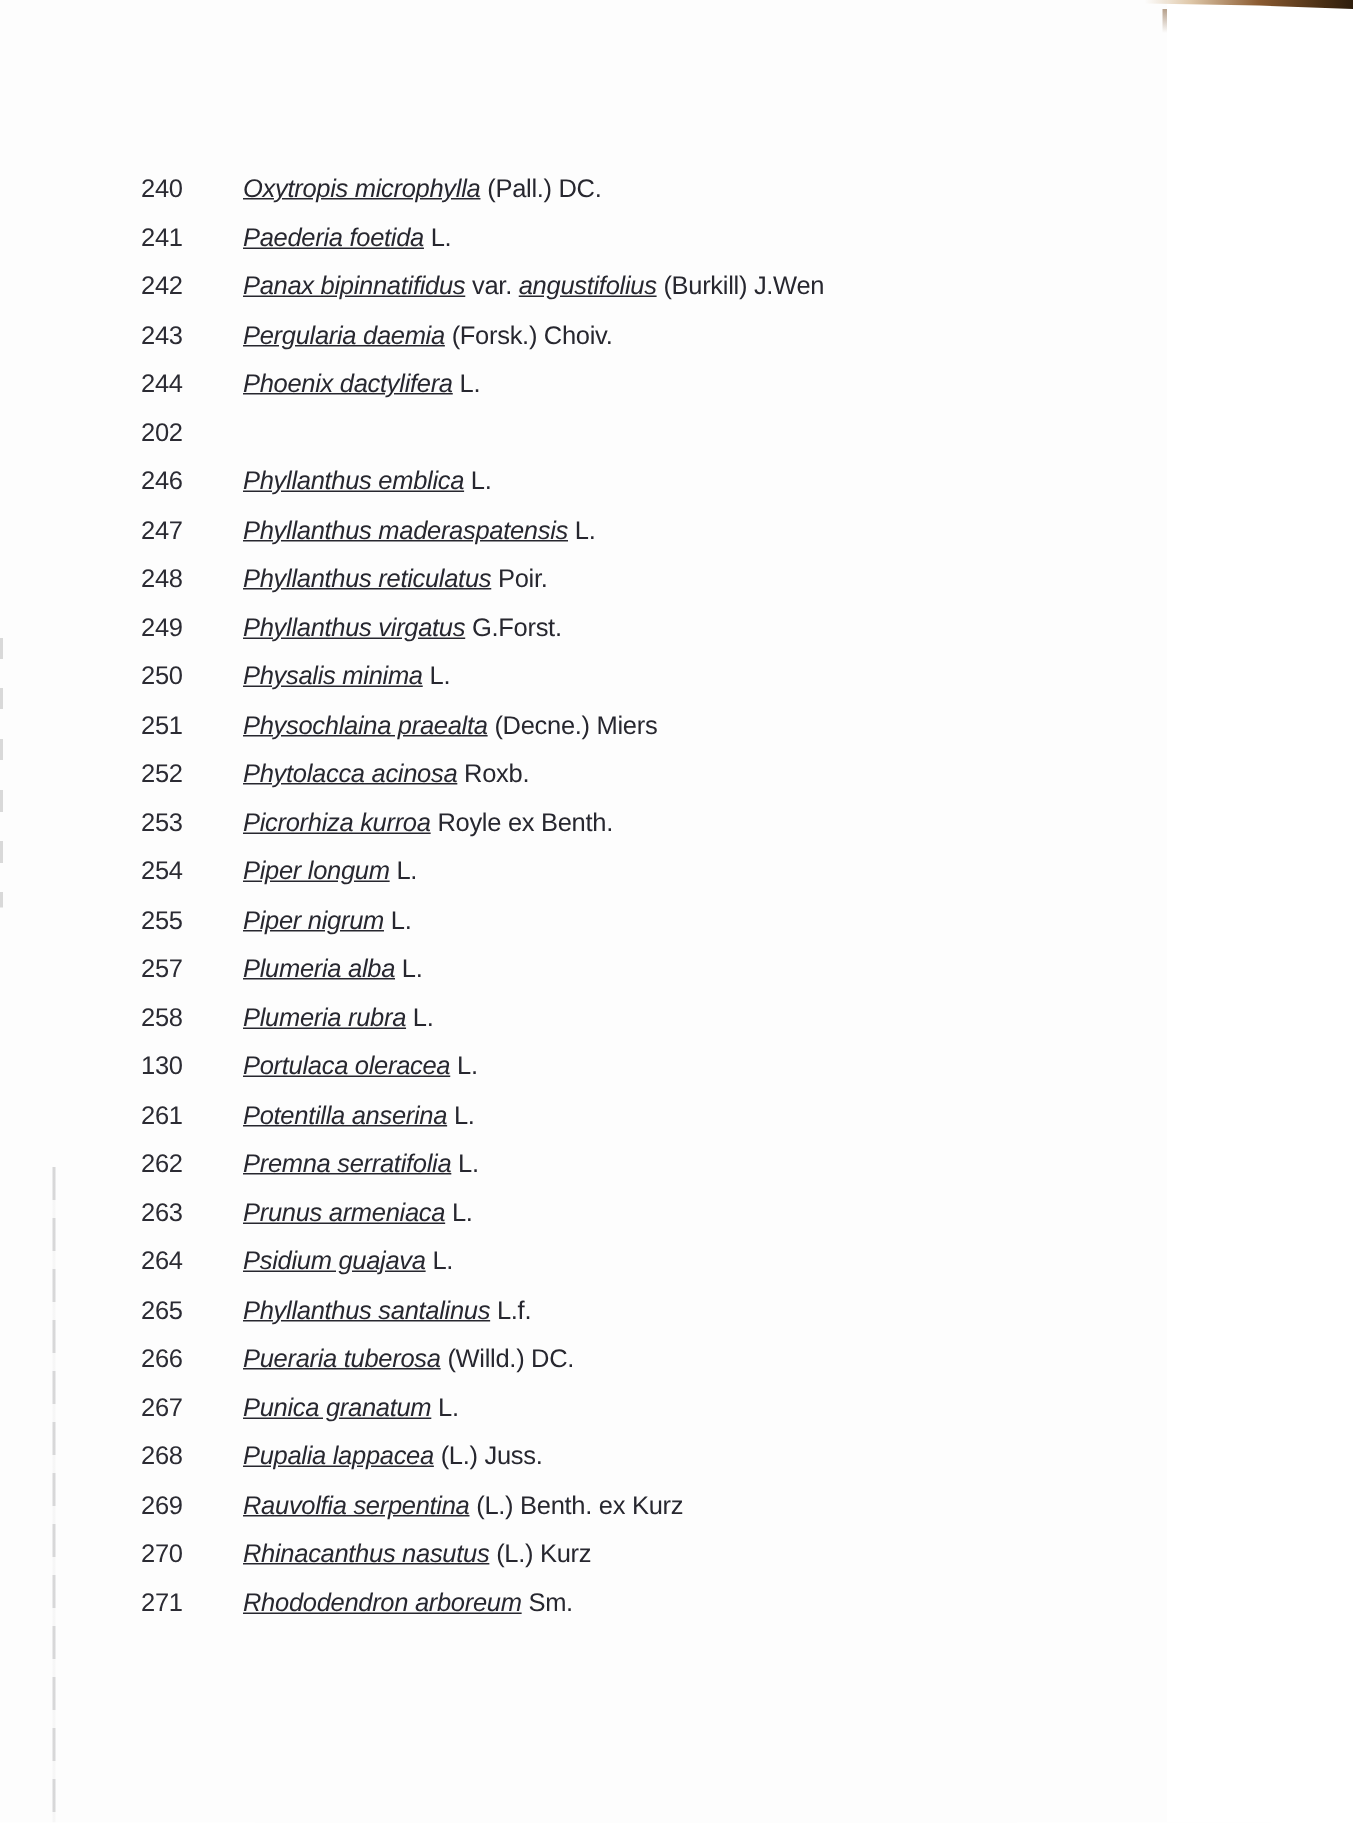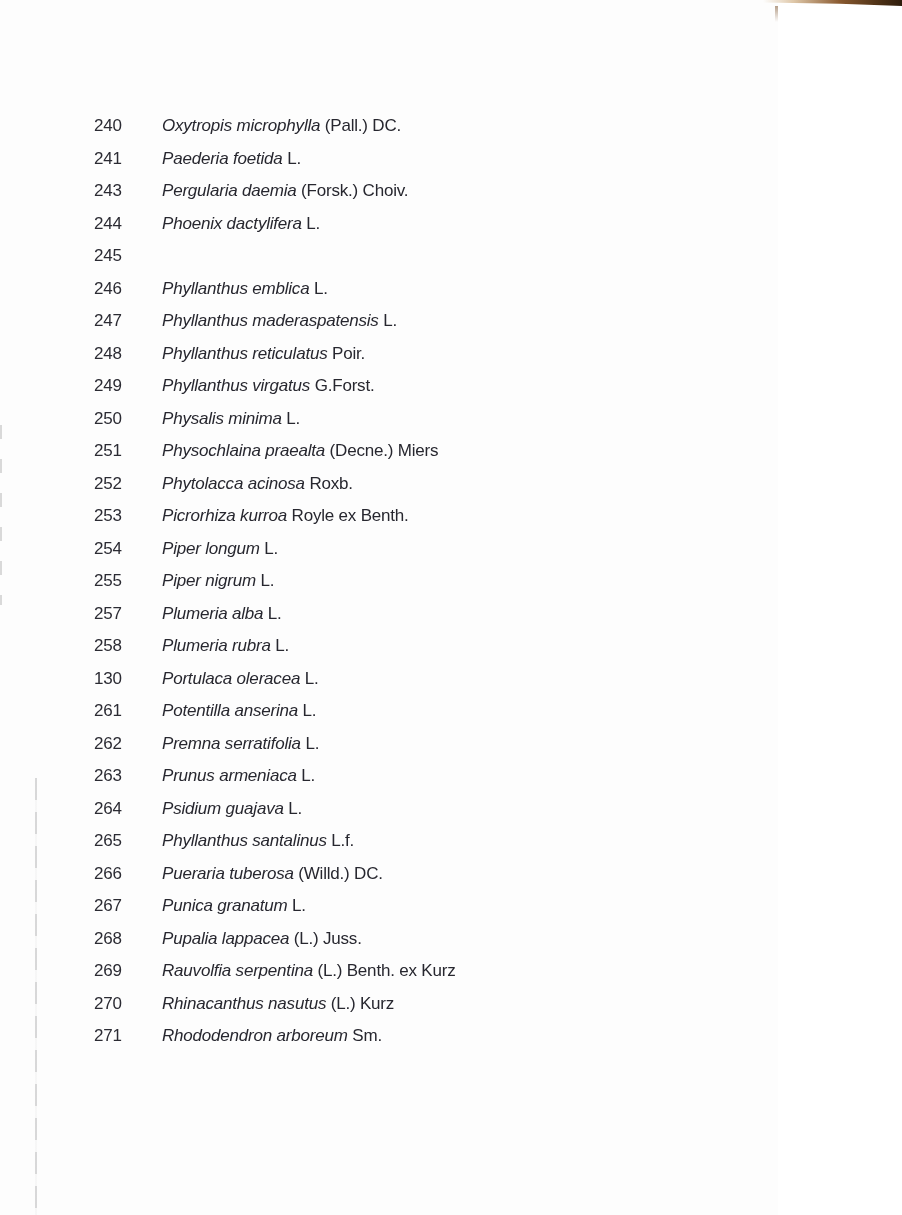"Oxytropis microphylla" .name em { text-decoration: none -> underline }
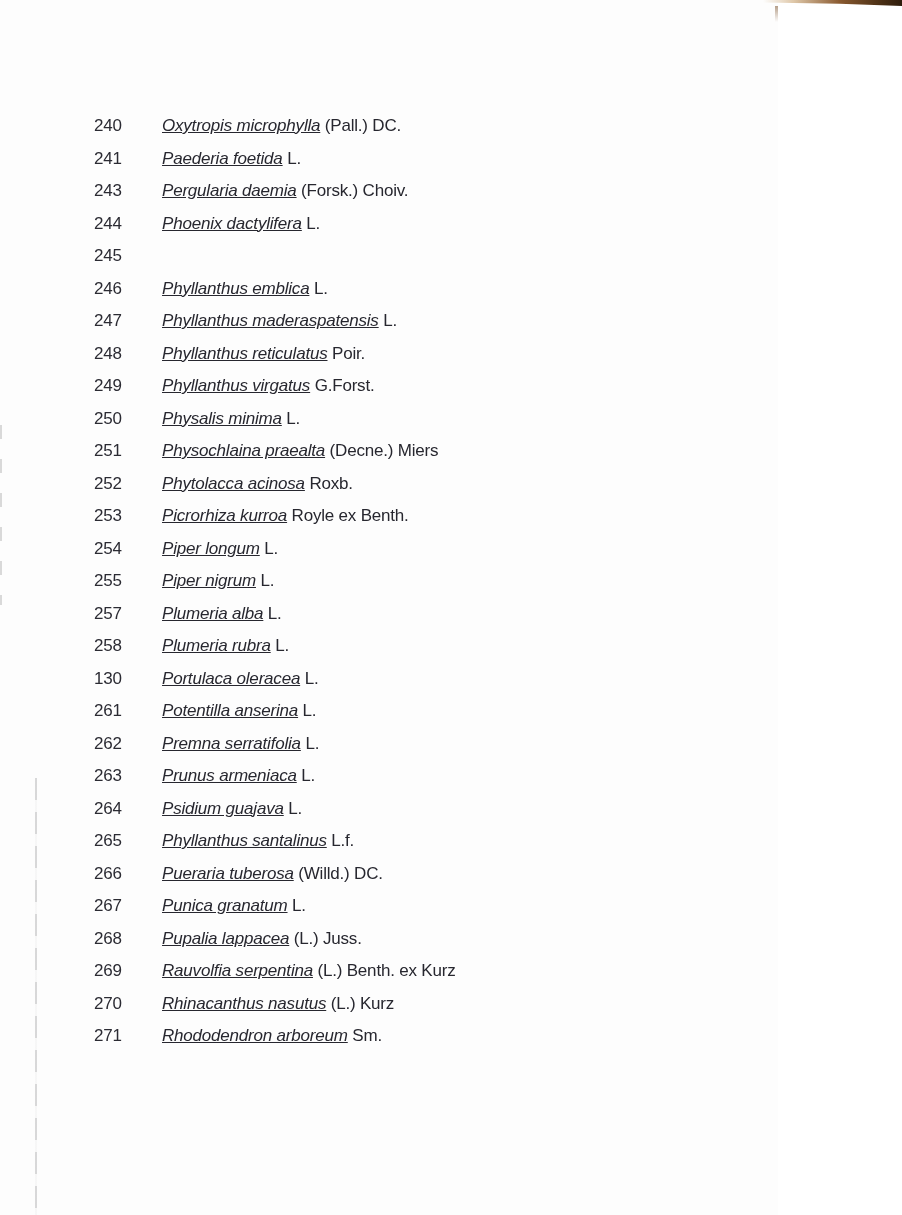"242" li.row { html: none -> <li> <span>242</span> <span><em>Panax bipinnatifidus</em><span> var. </span><em>angustifolius</em><span> (Burkill) J.Wen</span></span> </li> }
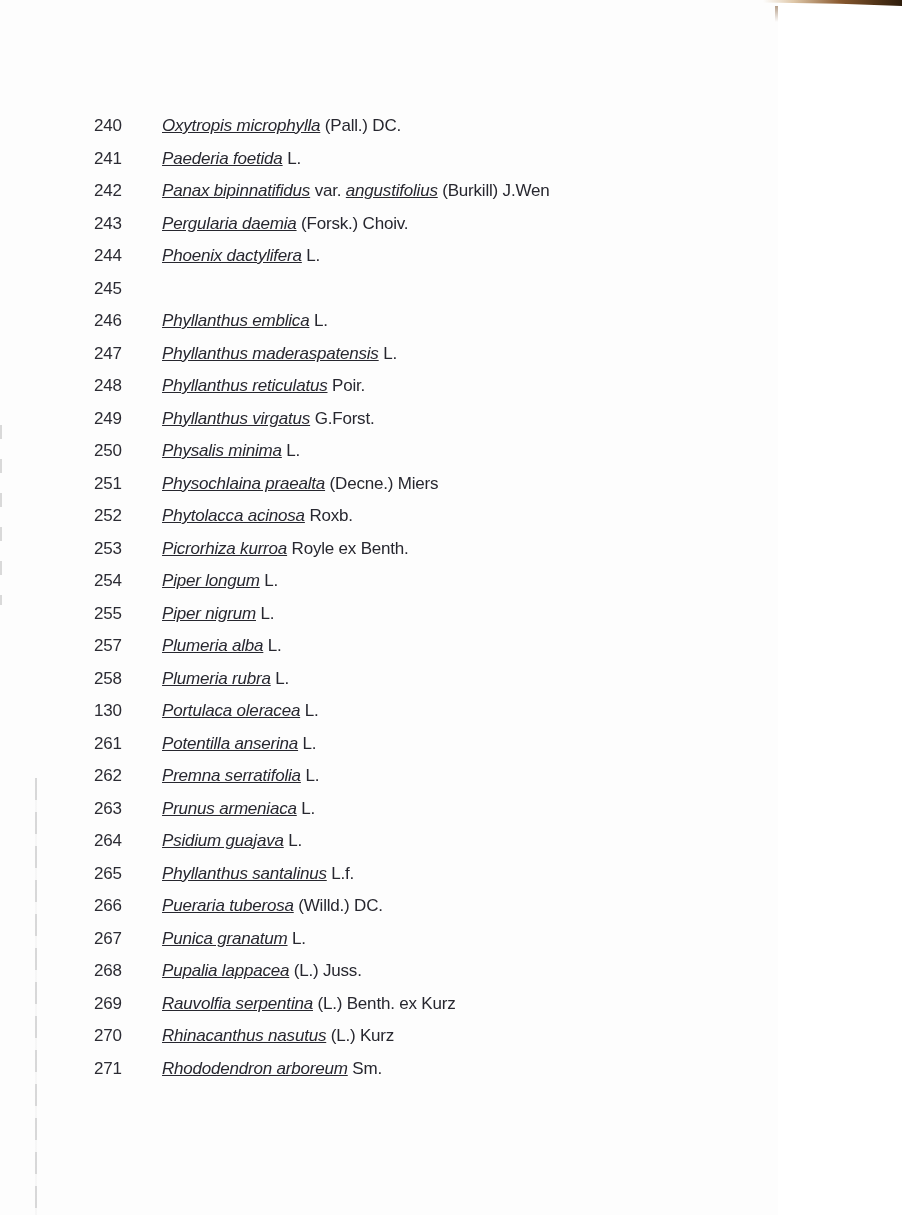"245" span.num { text: 245 -> 202 }
